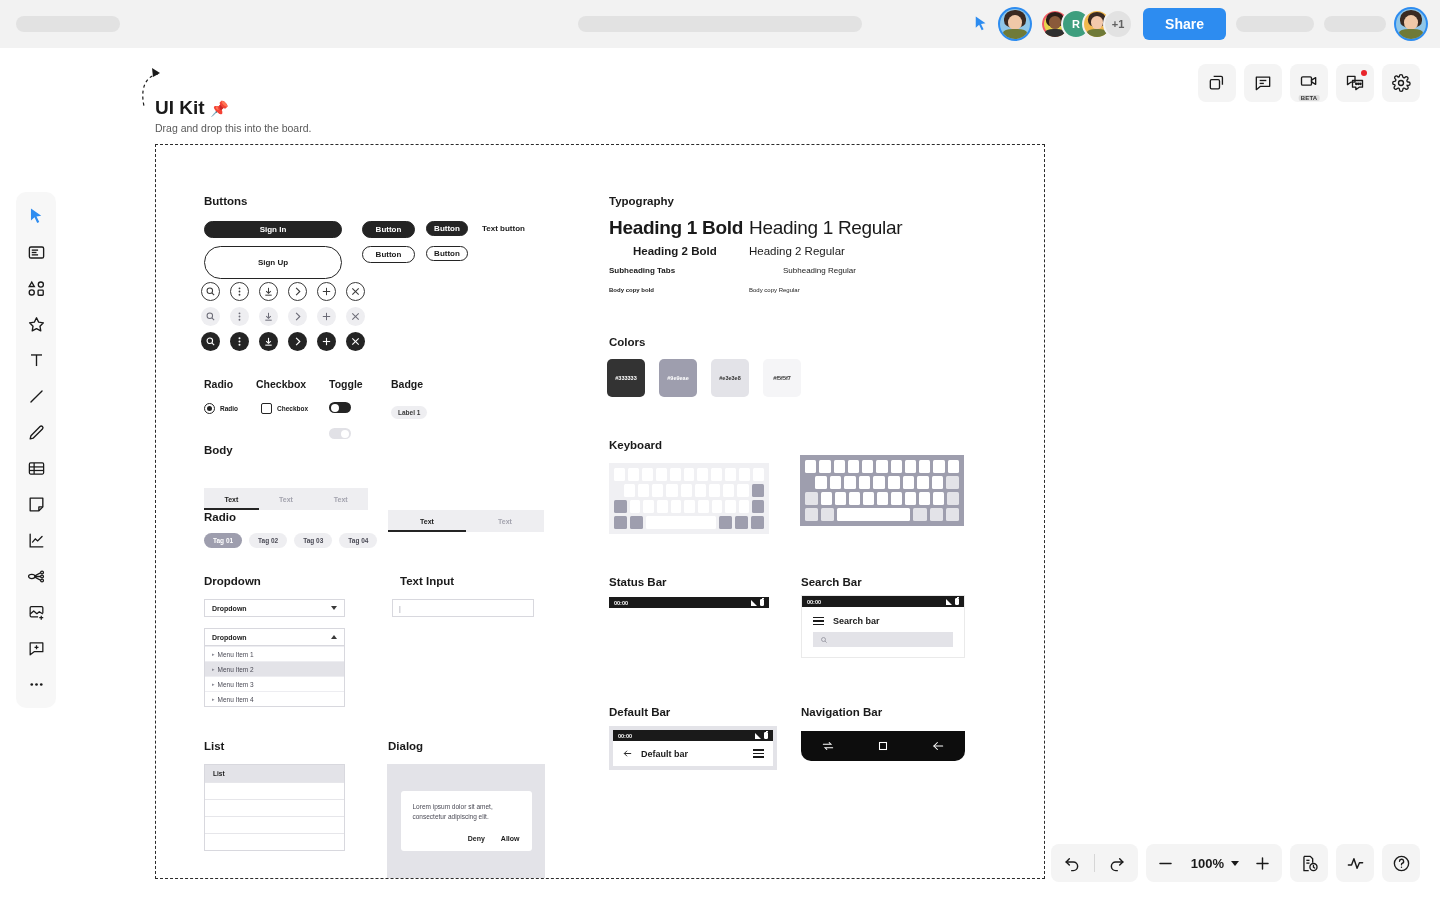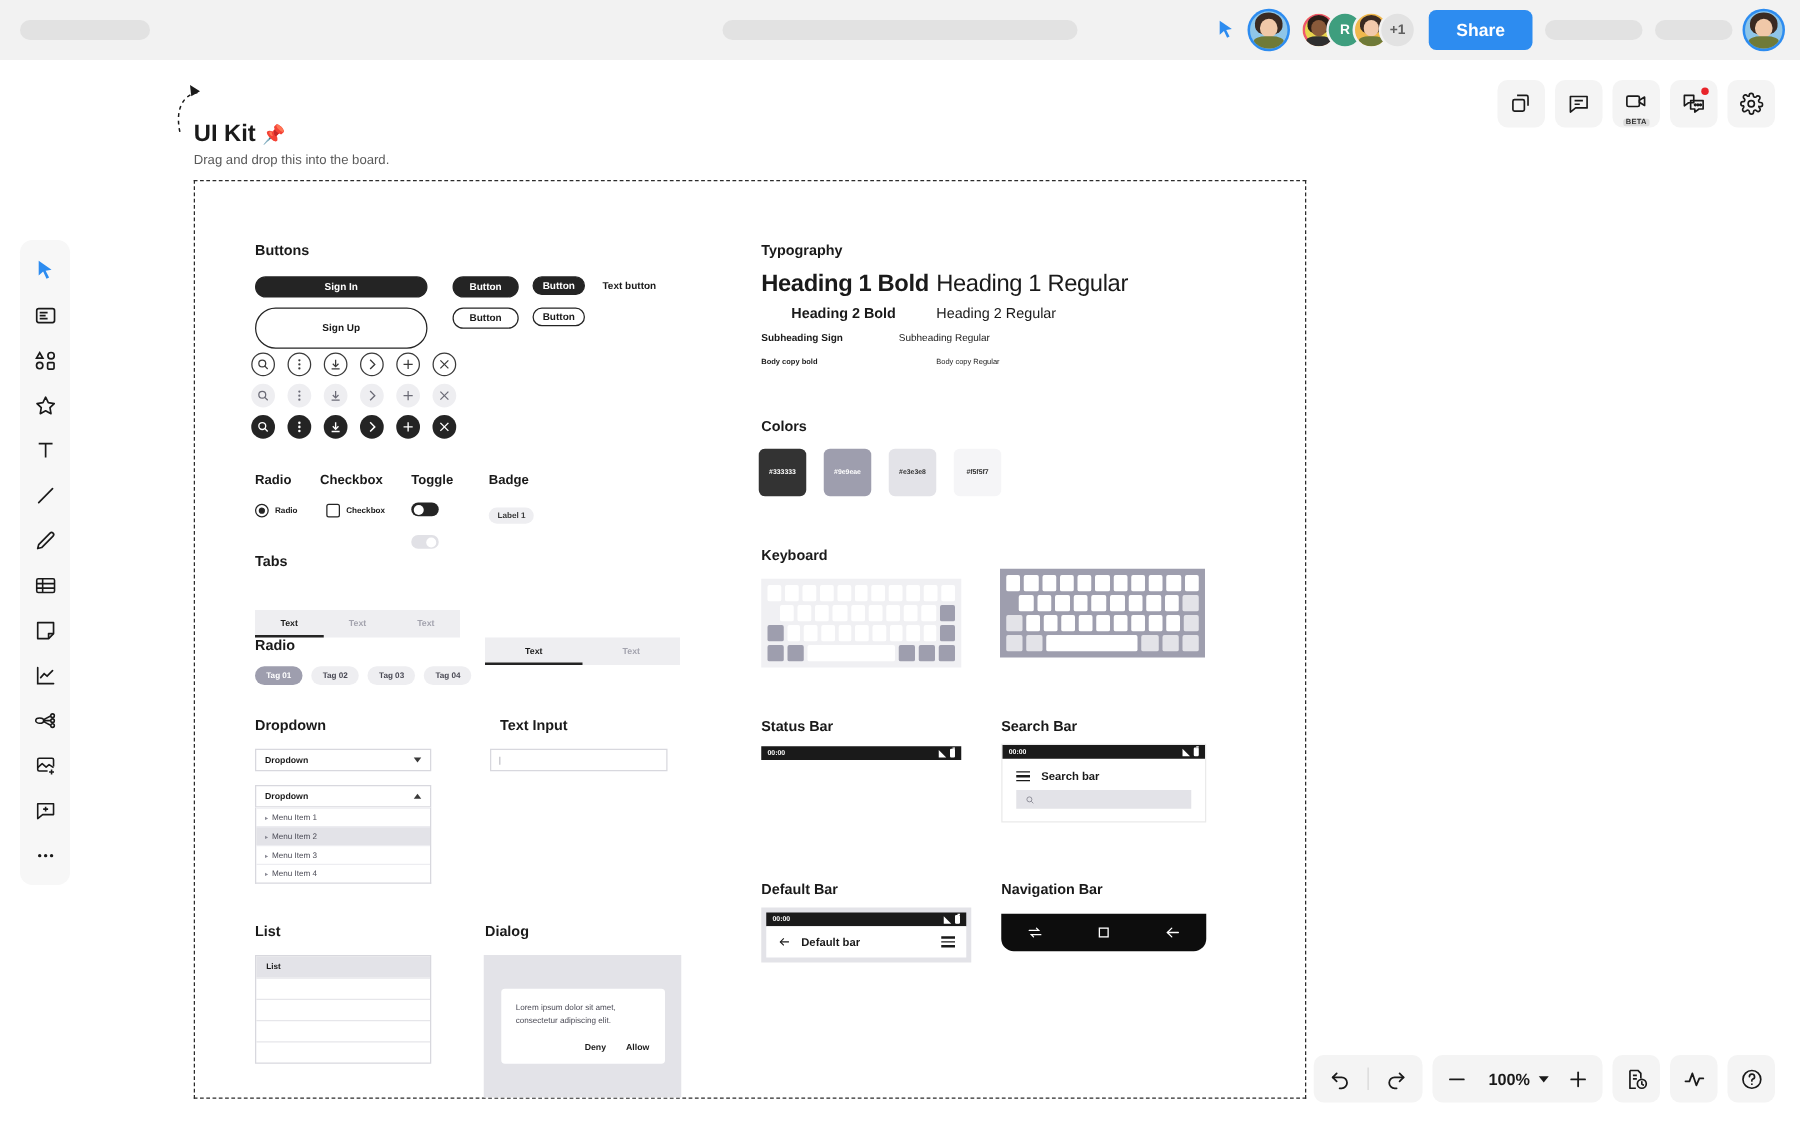"Subheading Sign" div.abs { text: Sign -> Tabs }
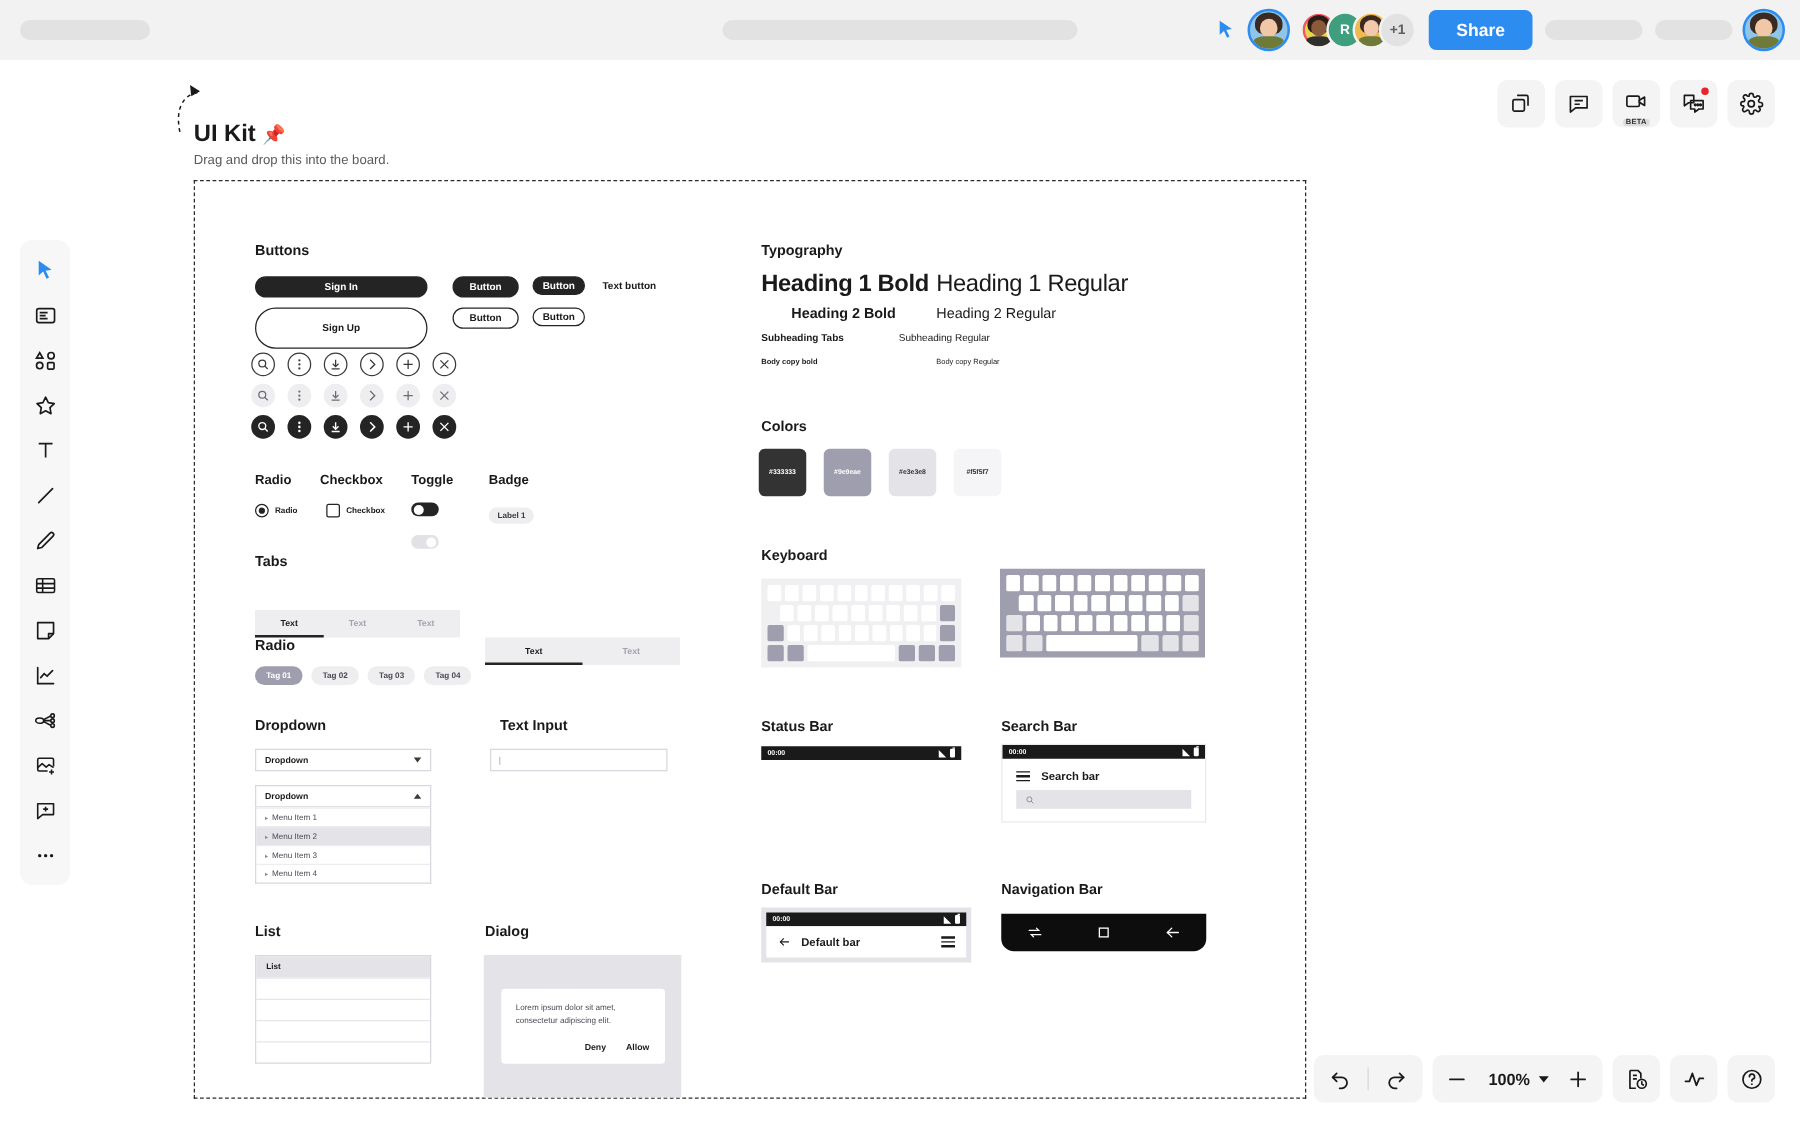"Subheading Regular" div.abs { left: 563px -> 627px }
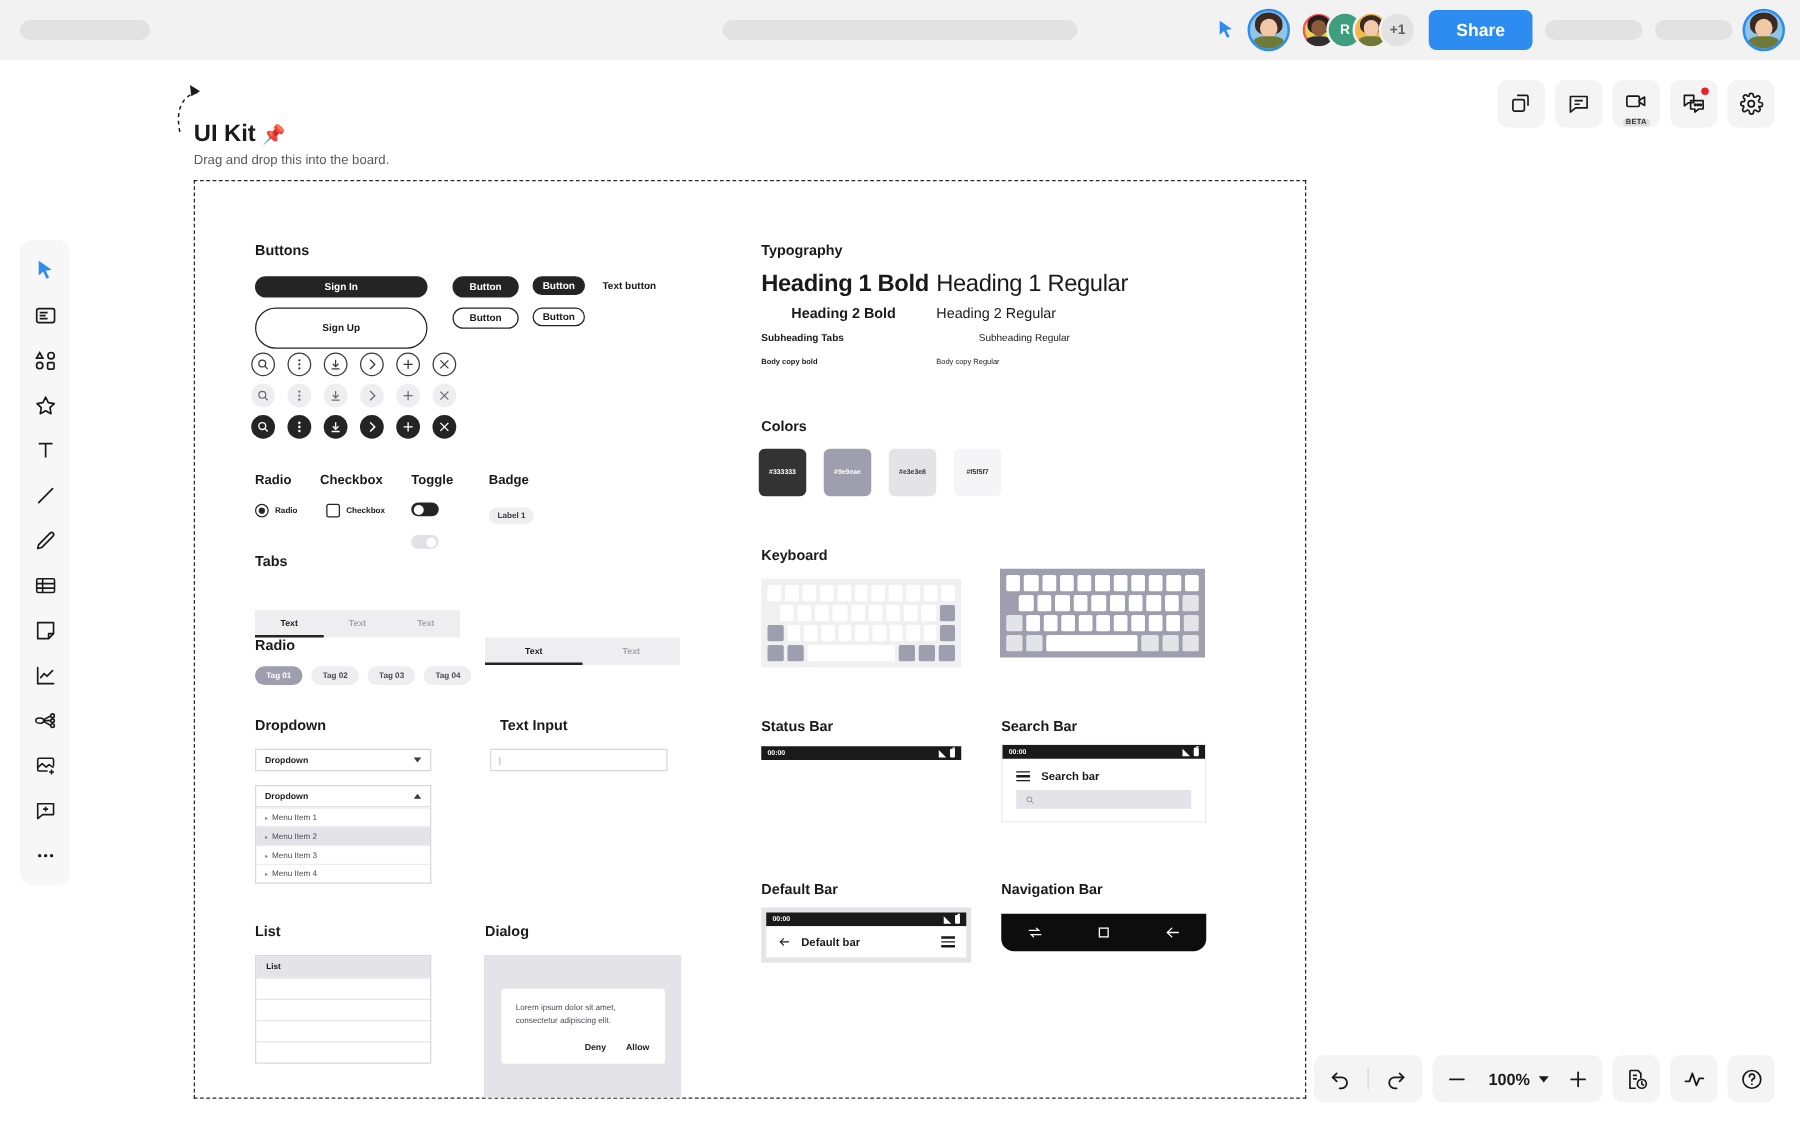"Tabs" div.abs { text: Tabs -> Body }
